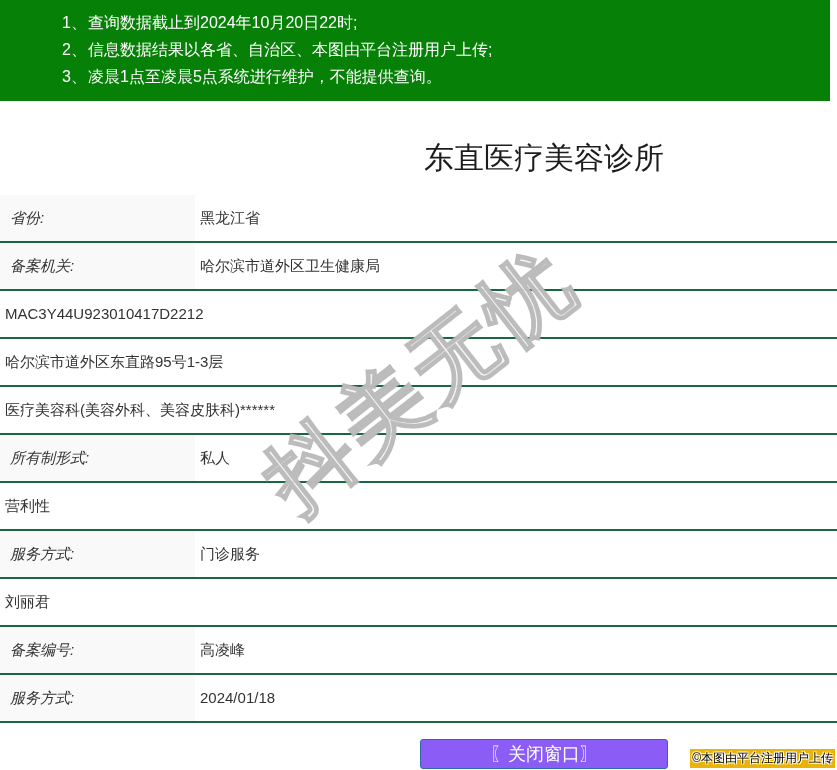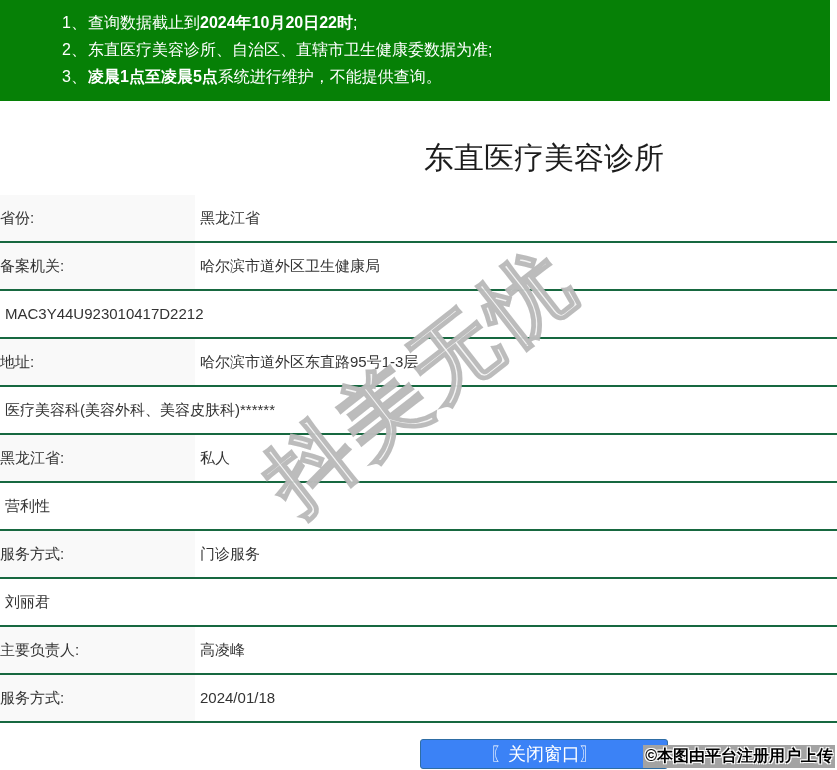"2024年10月20日22时" .notice-bold { font-weight: 700 -> 400 }
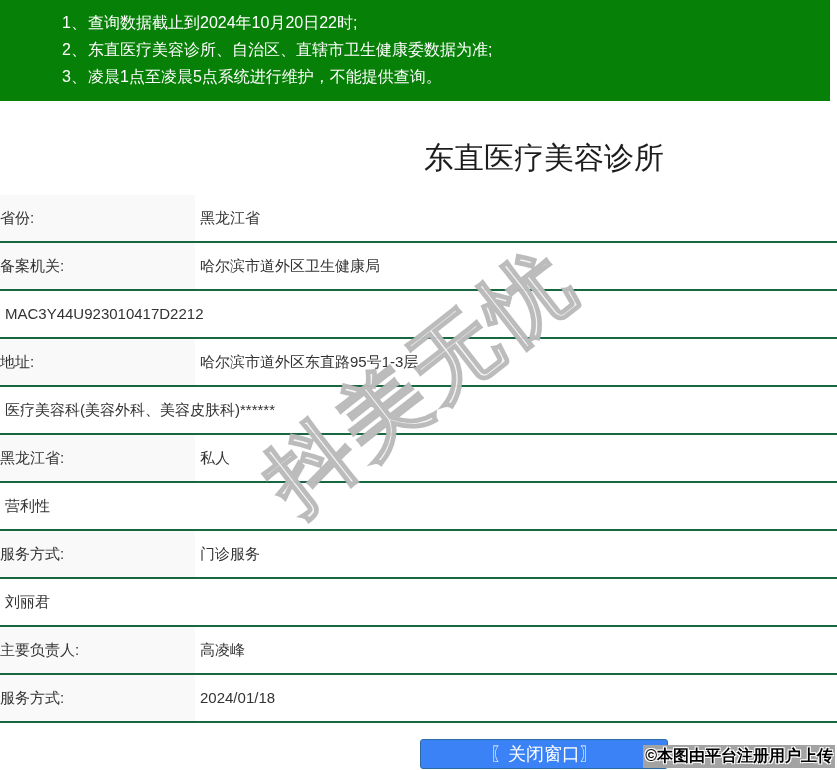"东直医疗美容诊所、自治区、直辖市卫生健康委数据为准;" span { text: 东直医疗美容诊所、自治区、直辖市卫生健康委数据为准 -> 信息数据结果以各省、自治区、本图由平台注册用户上传 }
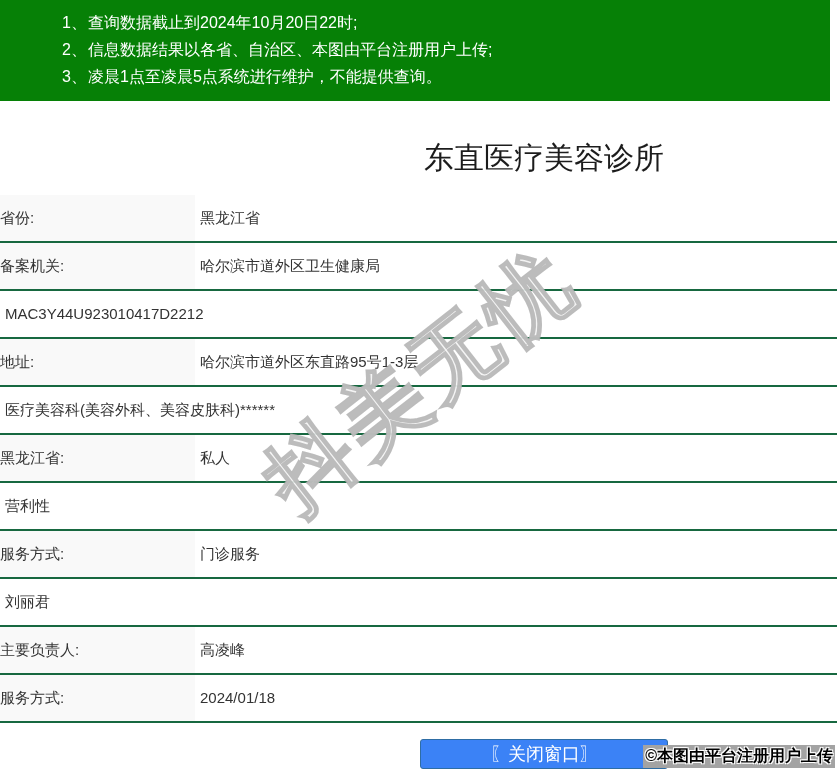"省份:" .info-label { font-style: none -> italic; padding-left: none -> 10px }
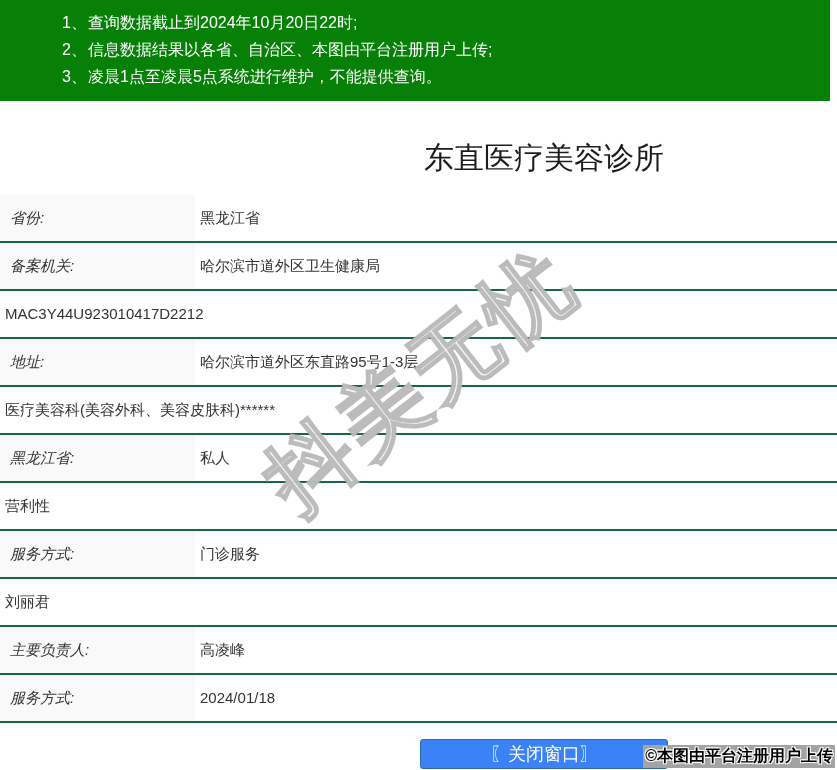"地址:" div.info-label { html: <div>地址:</div> -> none }
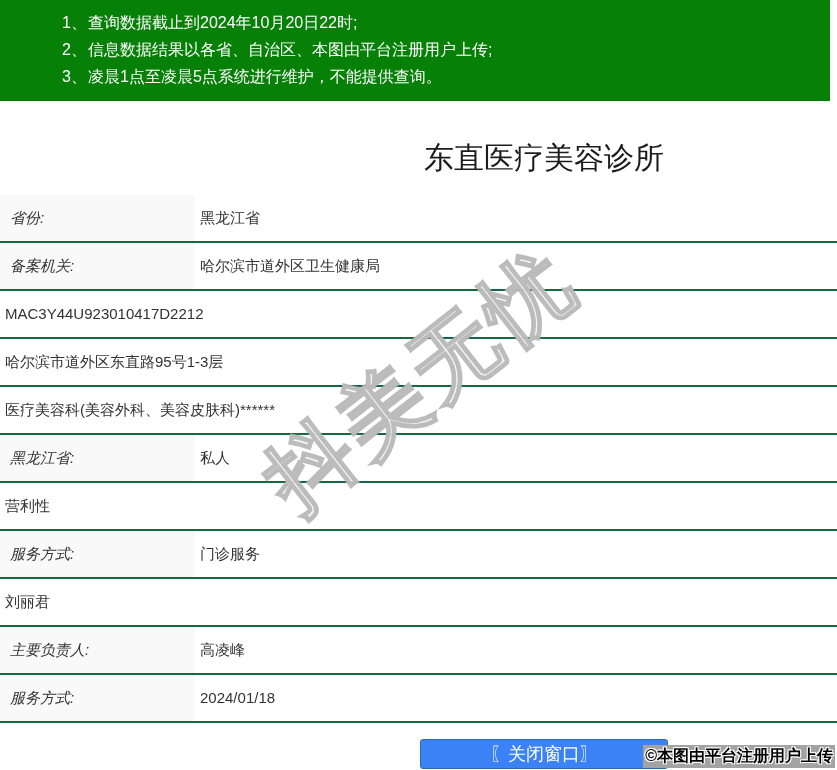"黑龙江省:" div.info-label { text: 黑龙江省 -> 所有制形式 }
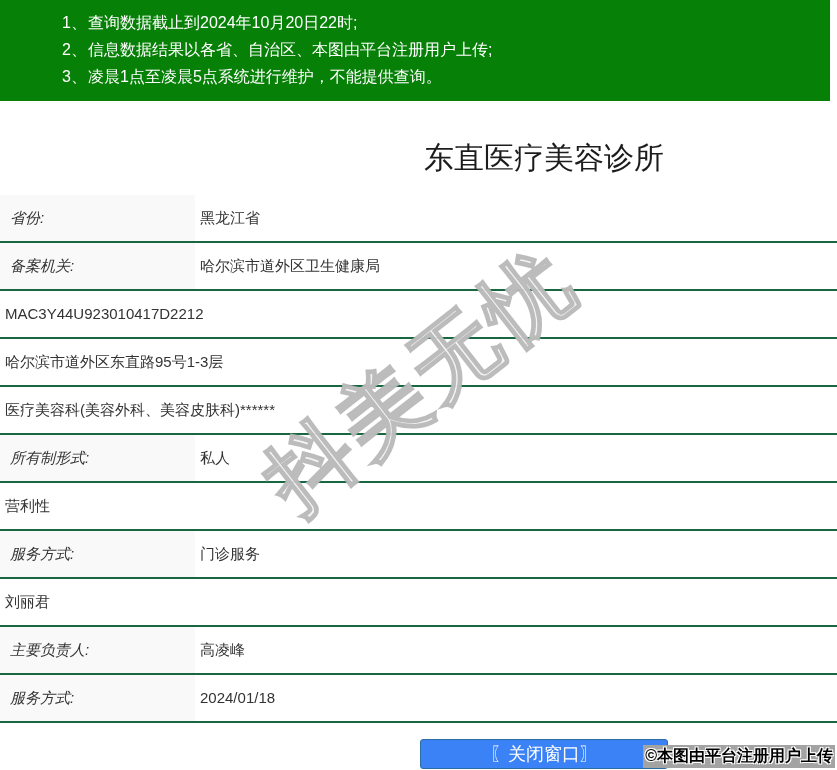"主要负责人:" div.info-label { text: 主要负责人 -> 备案编号 }
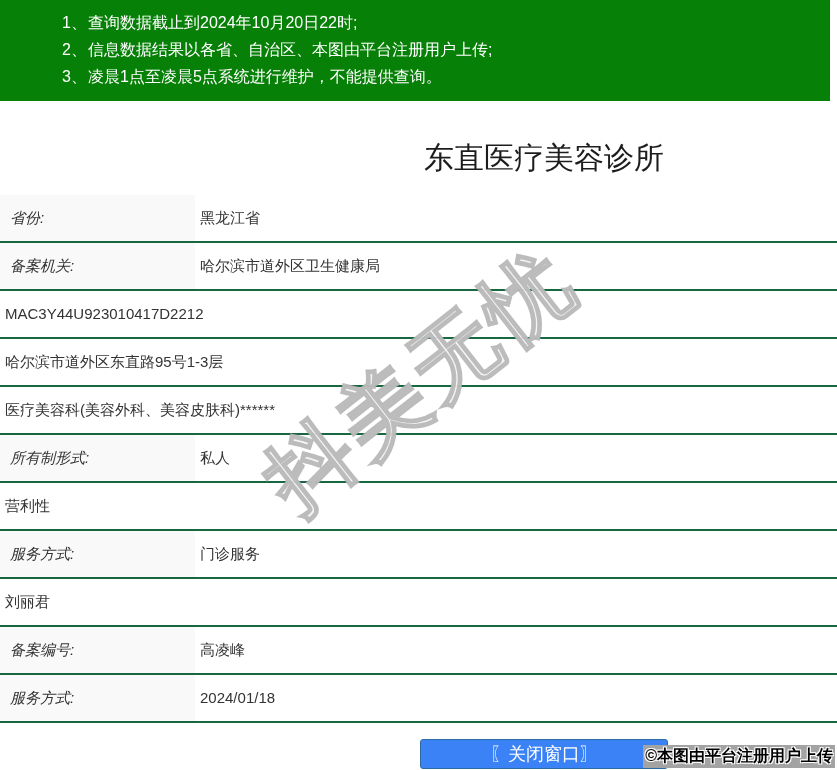"〖关闭窗口〗" .close-button { background: #3b82f6 -> #8b5cf6 }
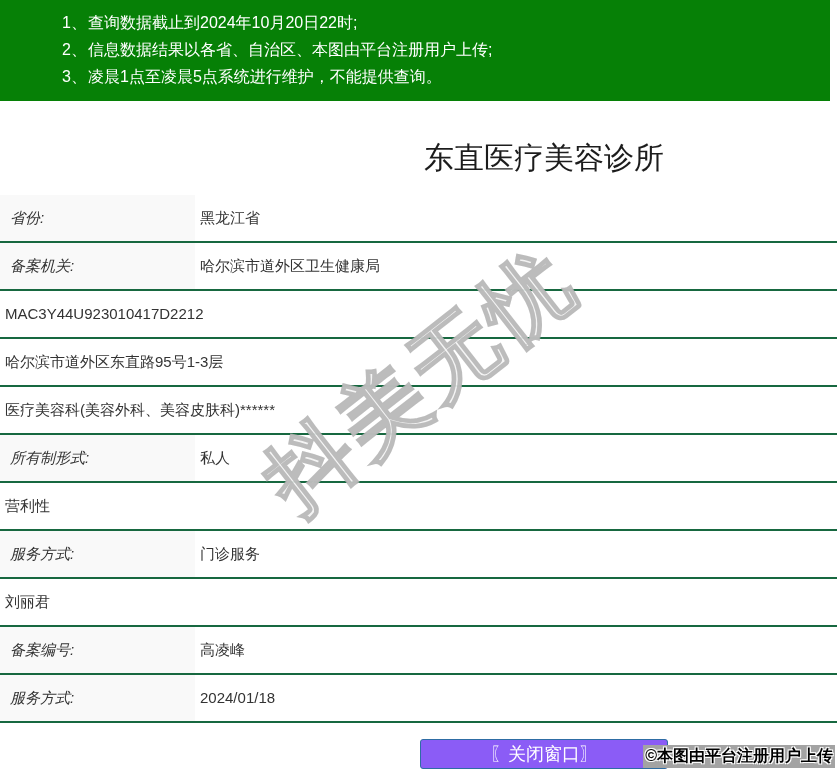"©本图由平台注册用户上传" .copyright { background: #a3a3a3 -> #eab308; font-size: 16px -> 12px; font-weight: 700 -> 400 }
